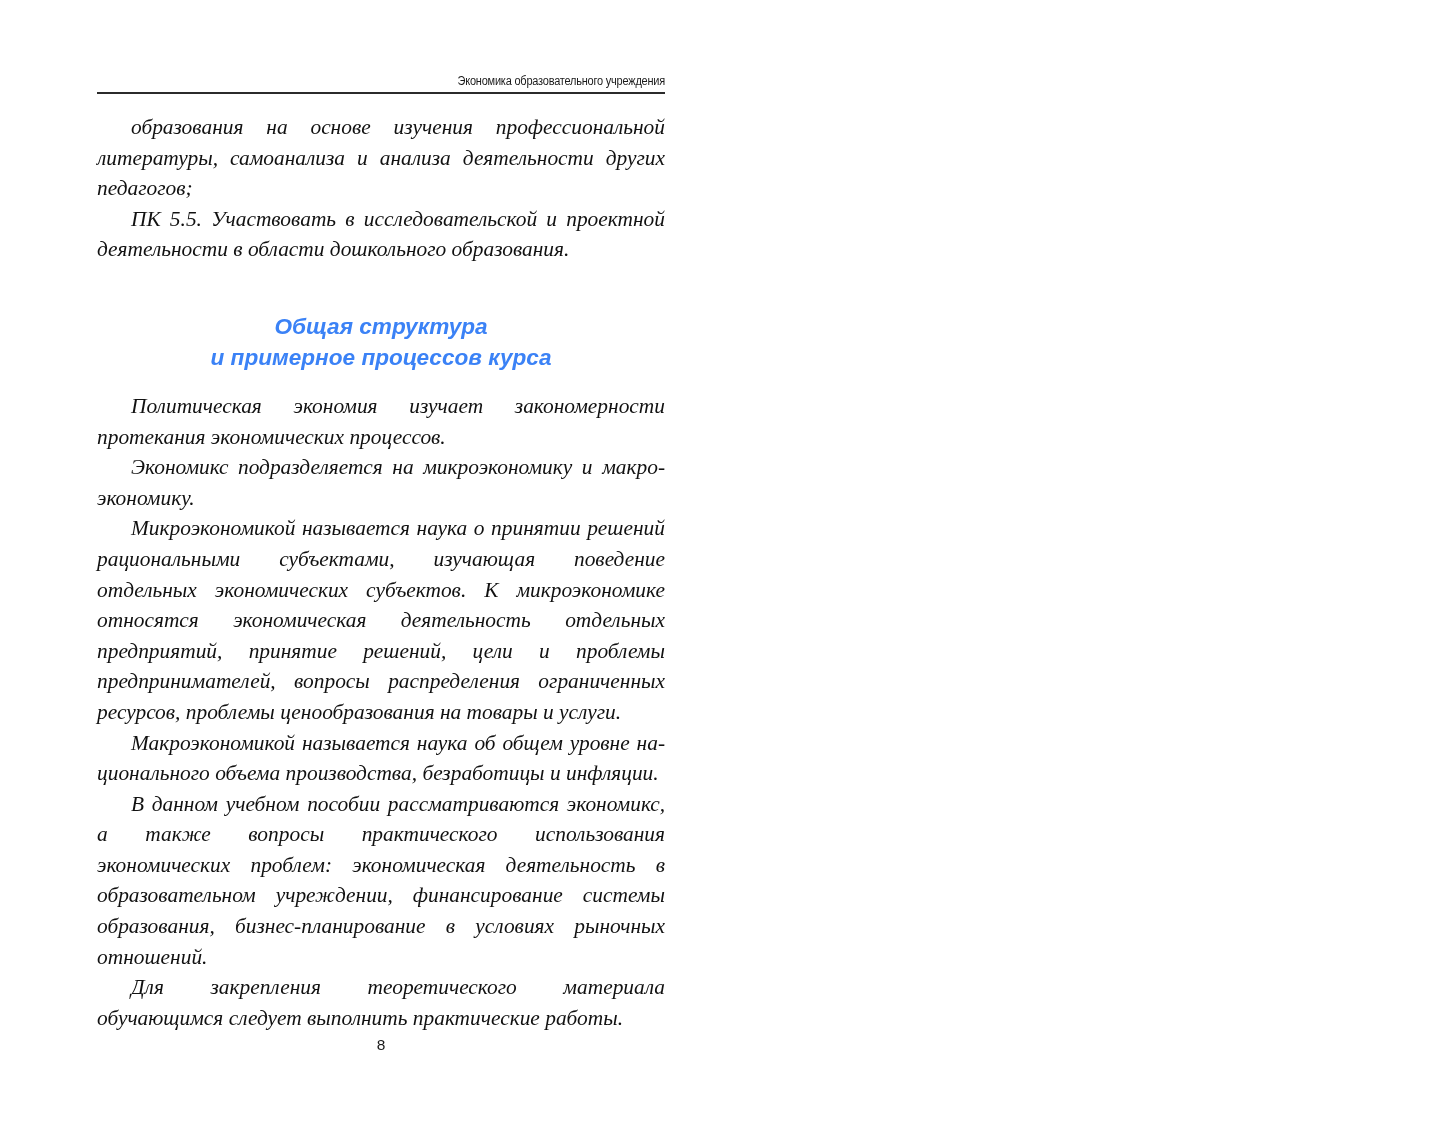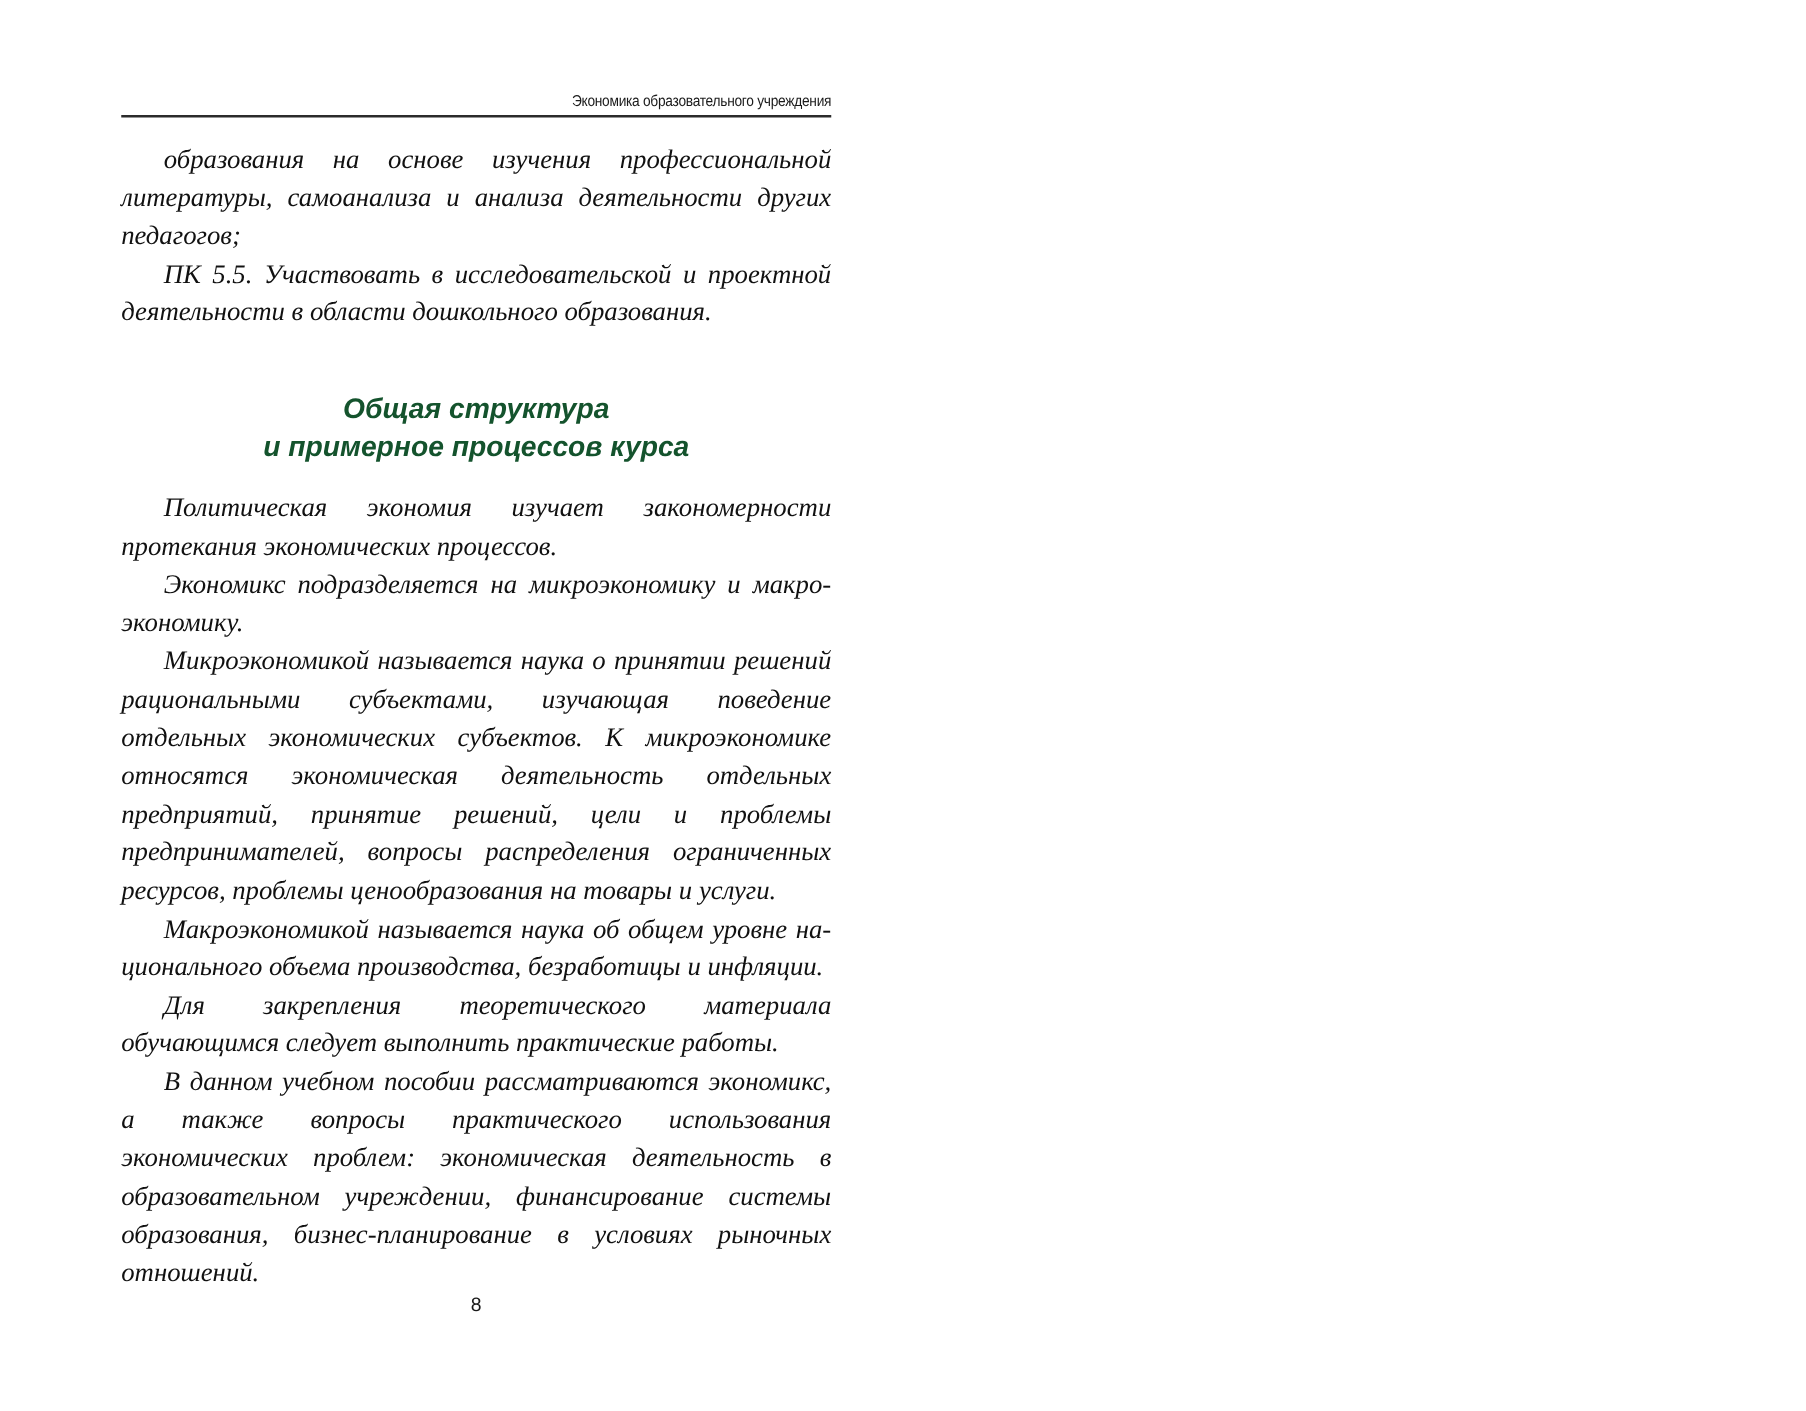"Общая структура" .h-center { color: #14532d -> #3b82f6 }
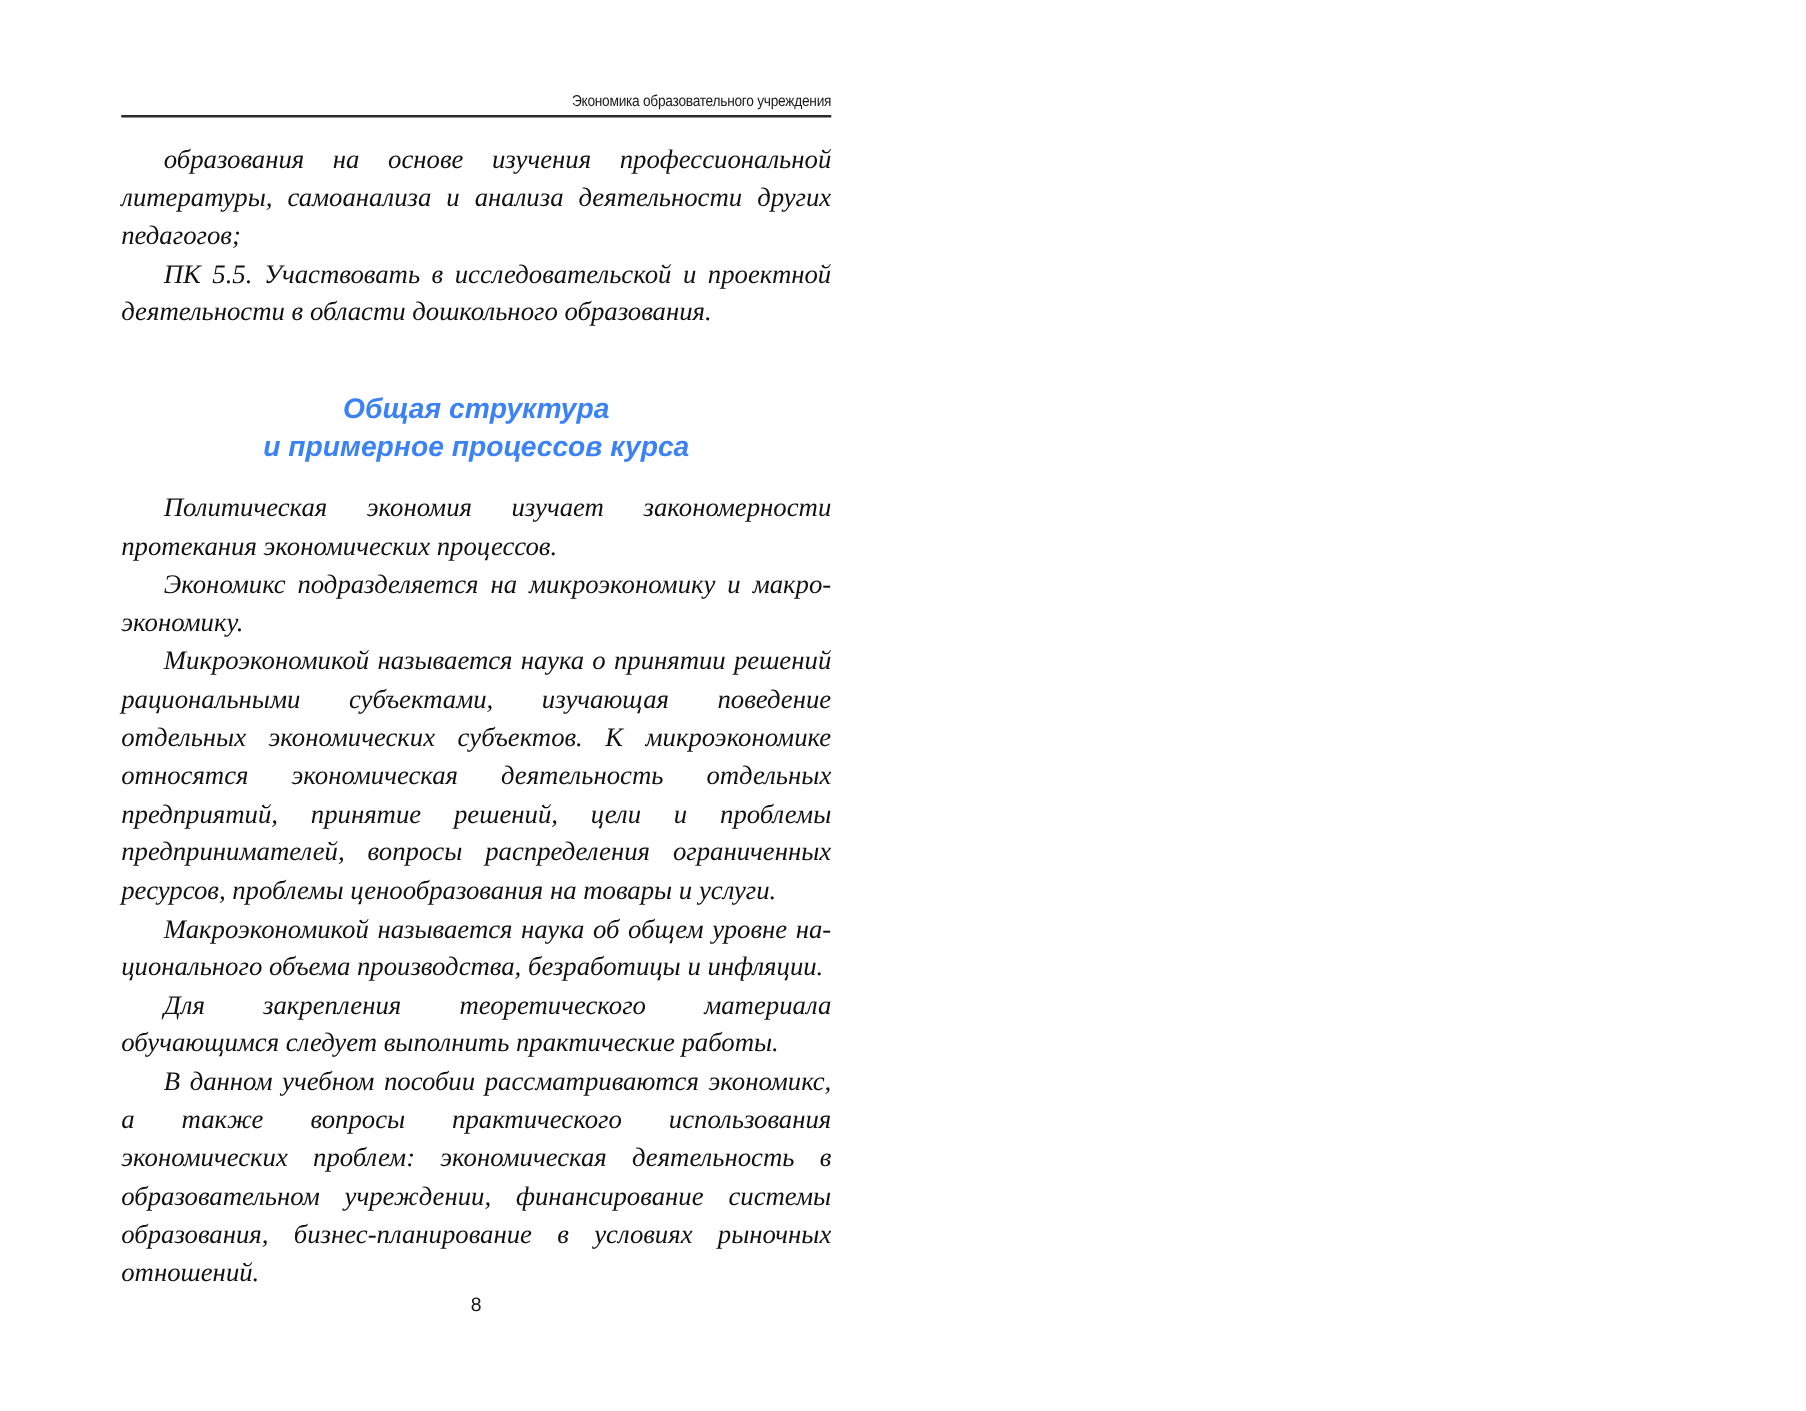"Для закрепления теоретического материала" p.para { order: before "В данном учебном пособии рассматриваются" -> after "В данном учебном пособии рассматриваются" }
